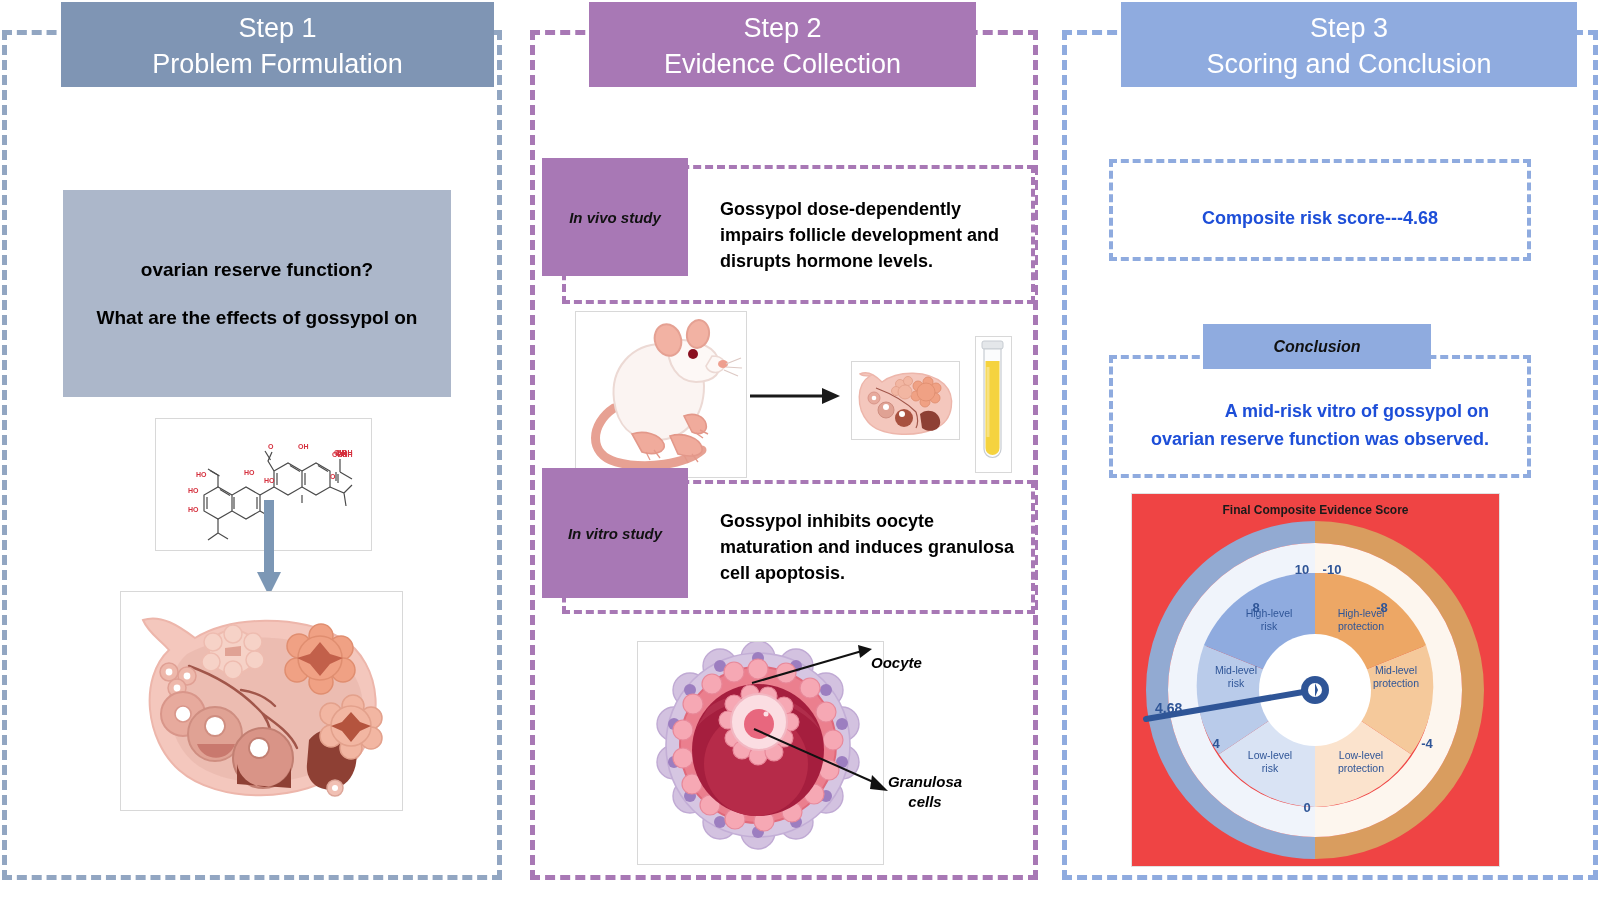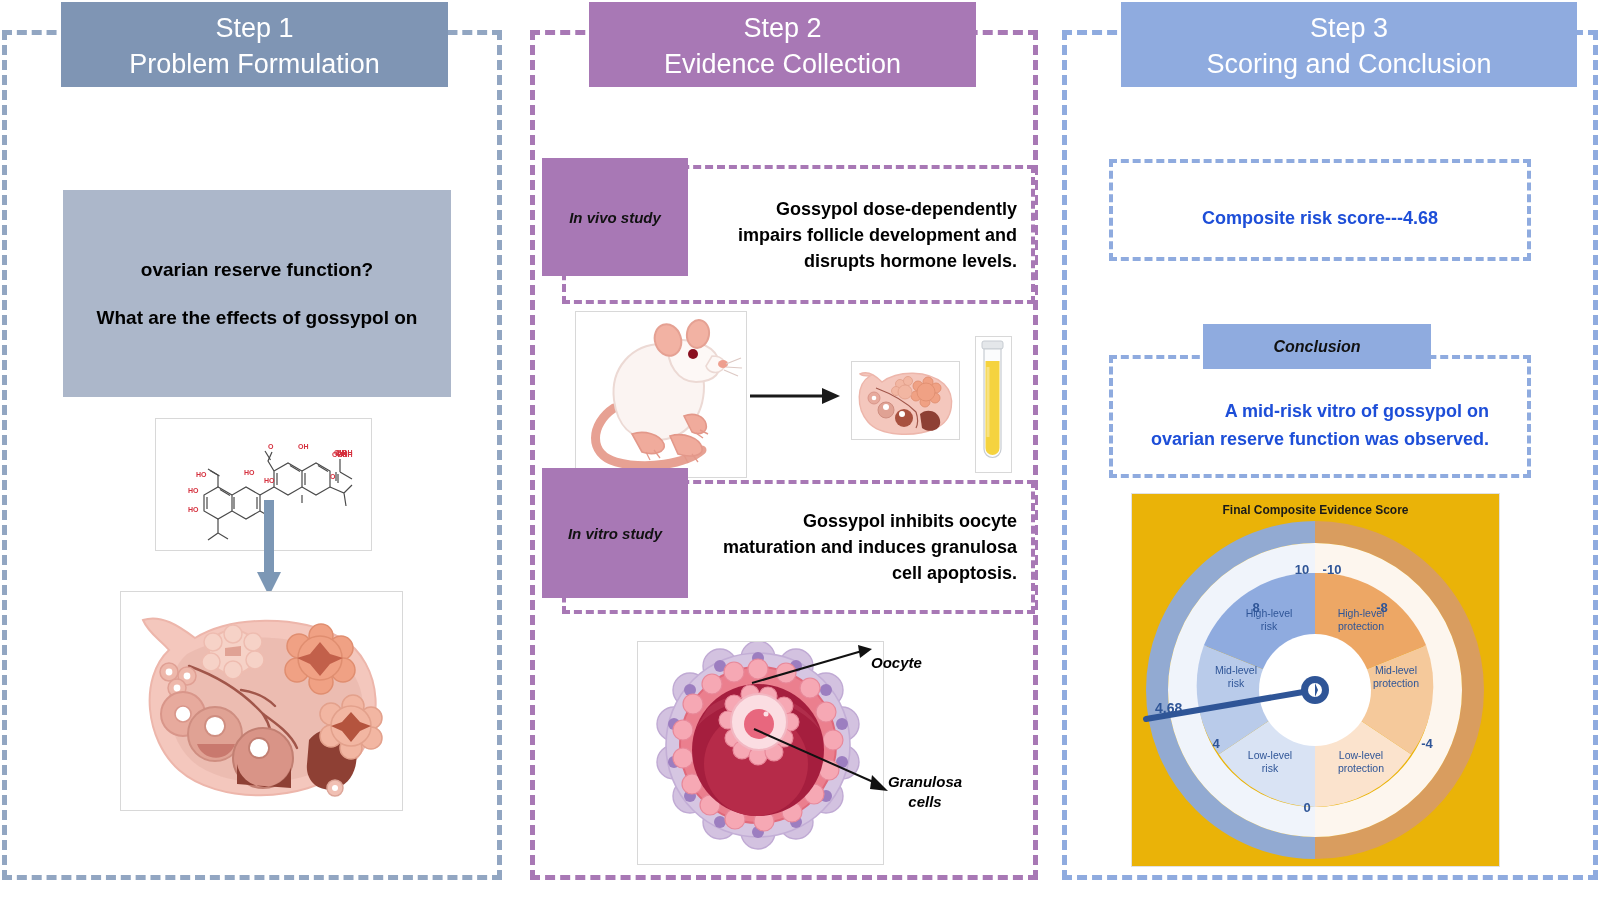"Step 1" #hdr1 { width: 387px -> 433px }
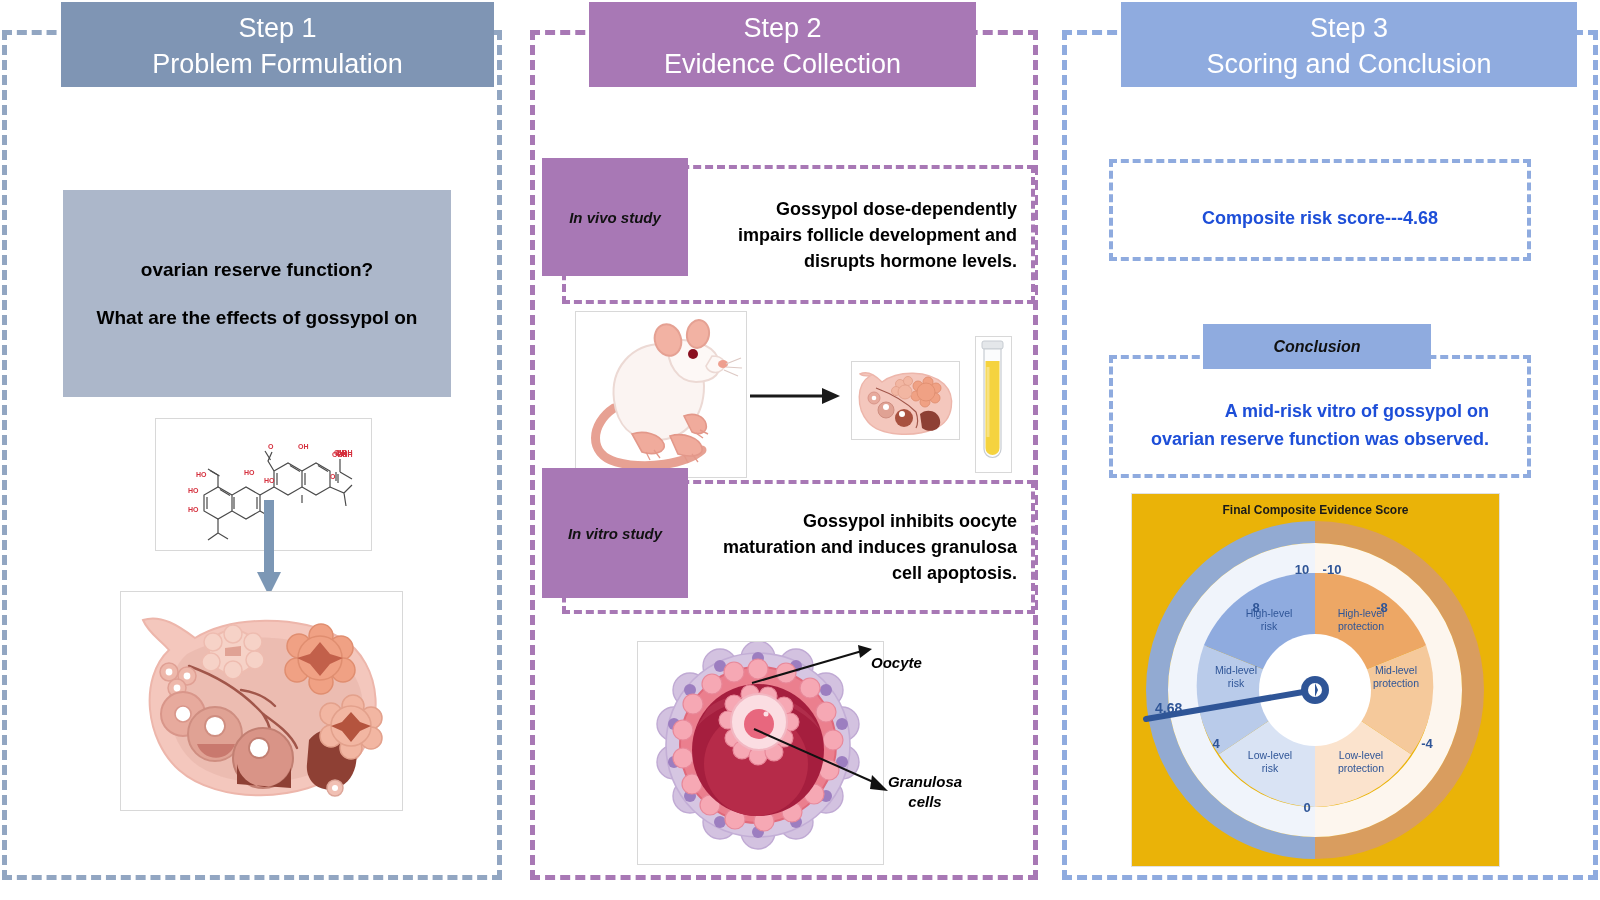"Gossypol dose-dependently impairs" .ev-text { text-align: right -> left }
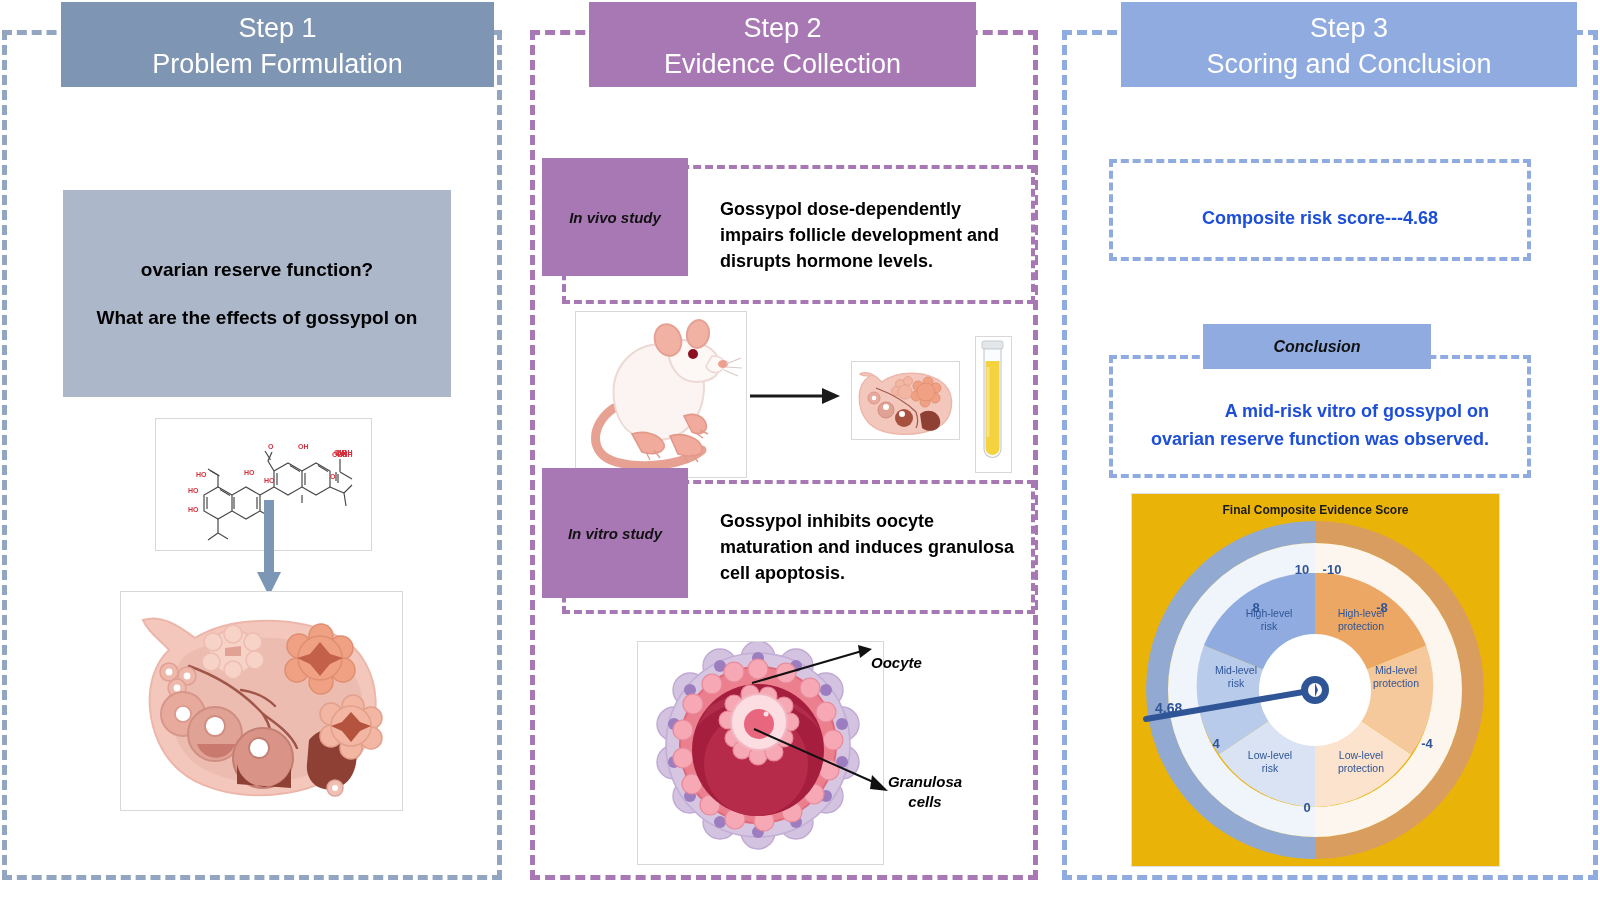"Final Composite Evidence Score" .gauge-card { background: #eab308 -> #ef4444 }
